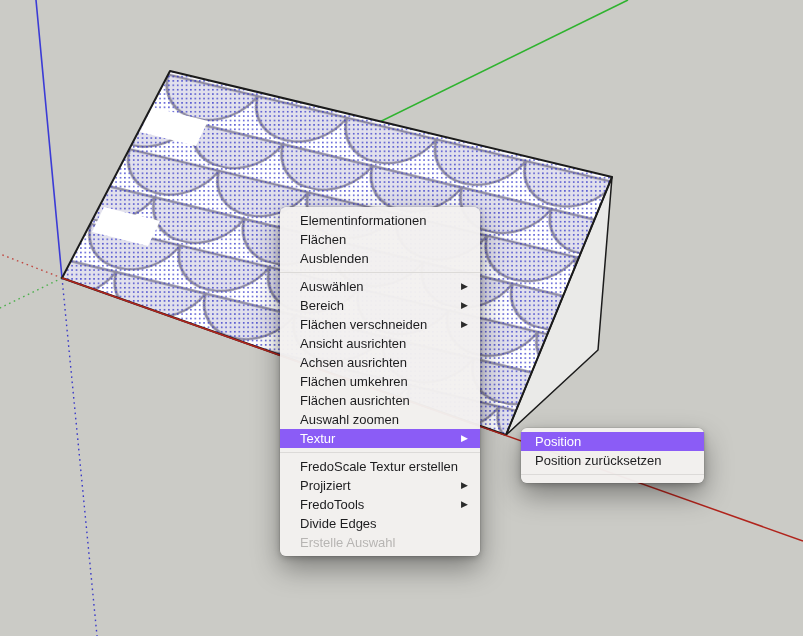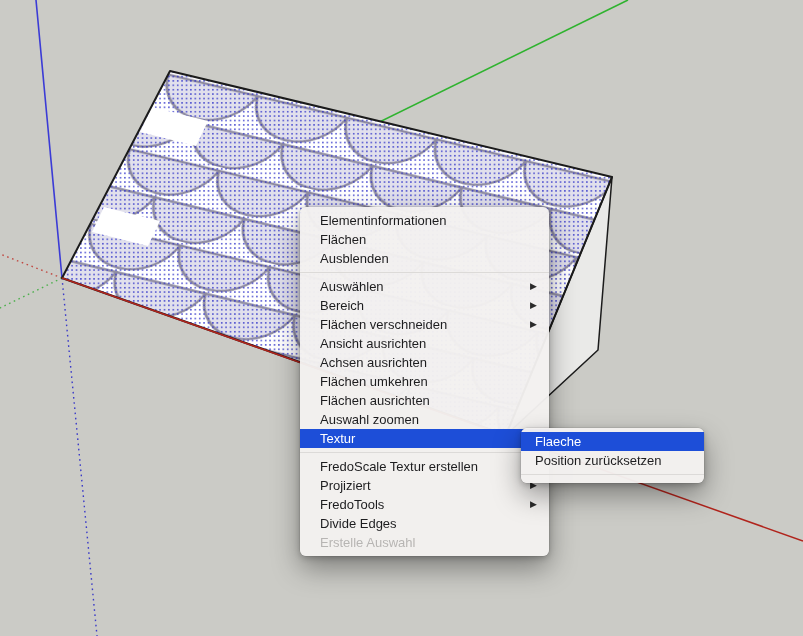"Elementinformationen" #context-menu { left: 300px -> 280px; width: 249px -> 200px }
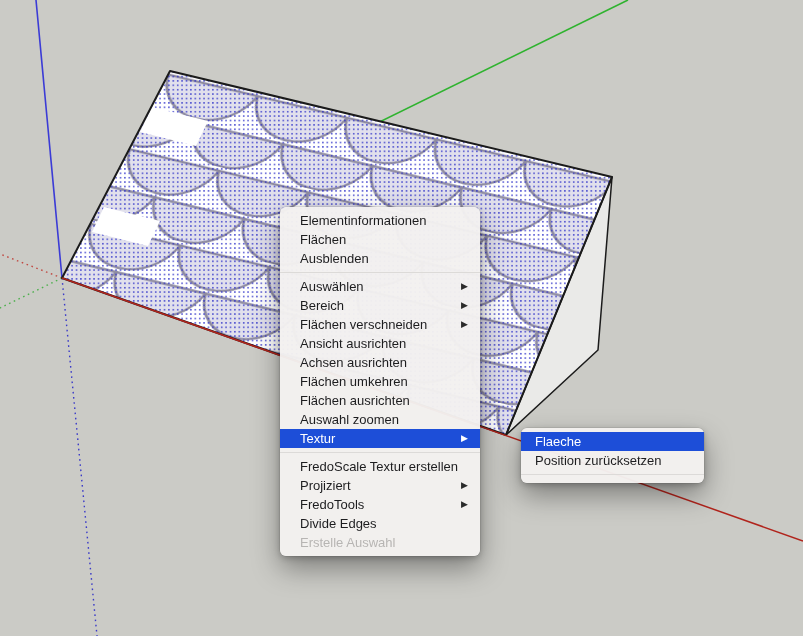"Textur" .mi.hl { background: #1d4ed8 -> #8b5cf6 }
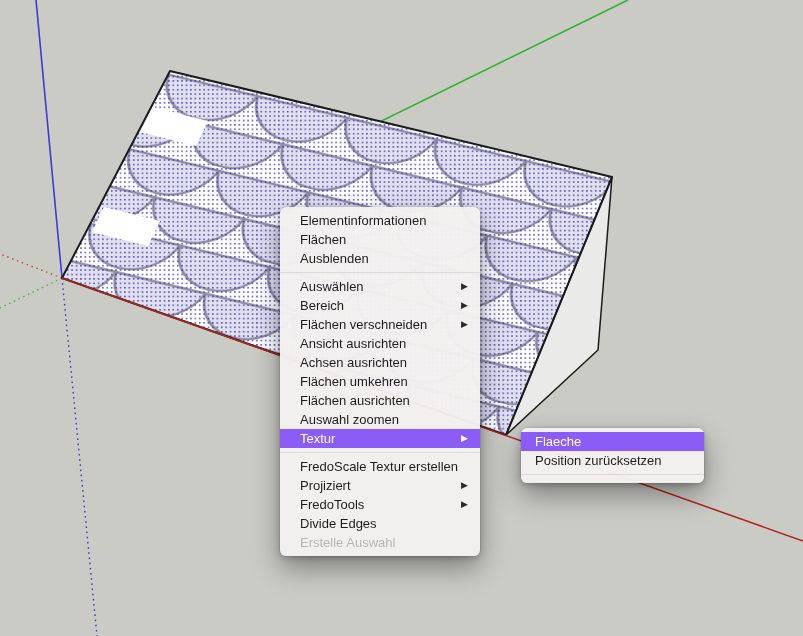"Flaeche" span { text: Flaeche -> Position }
